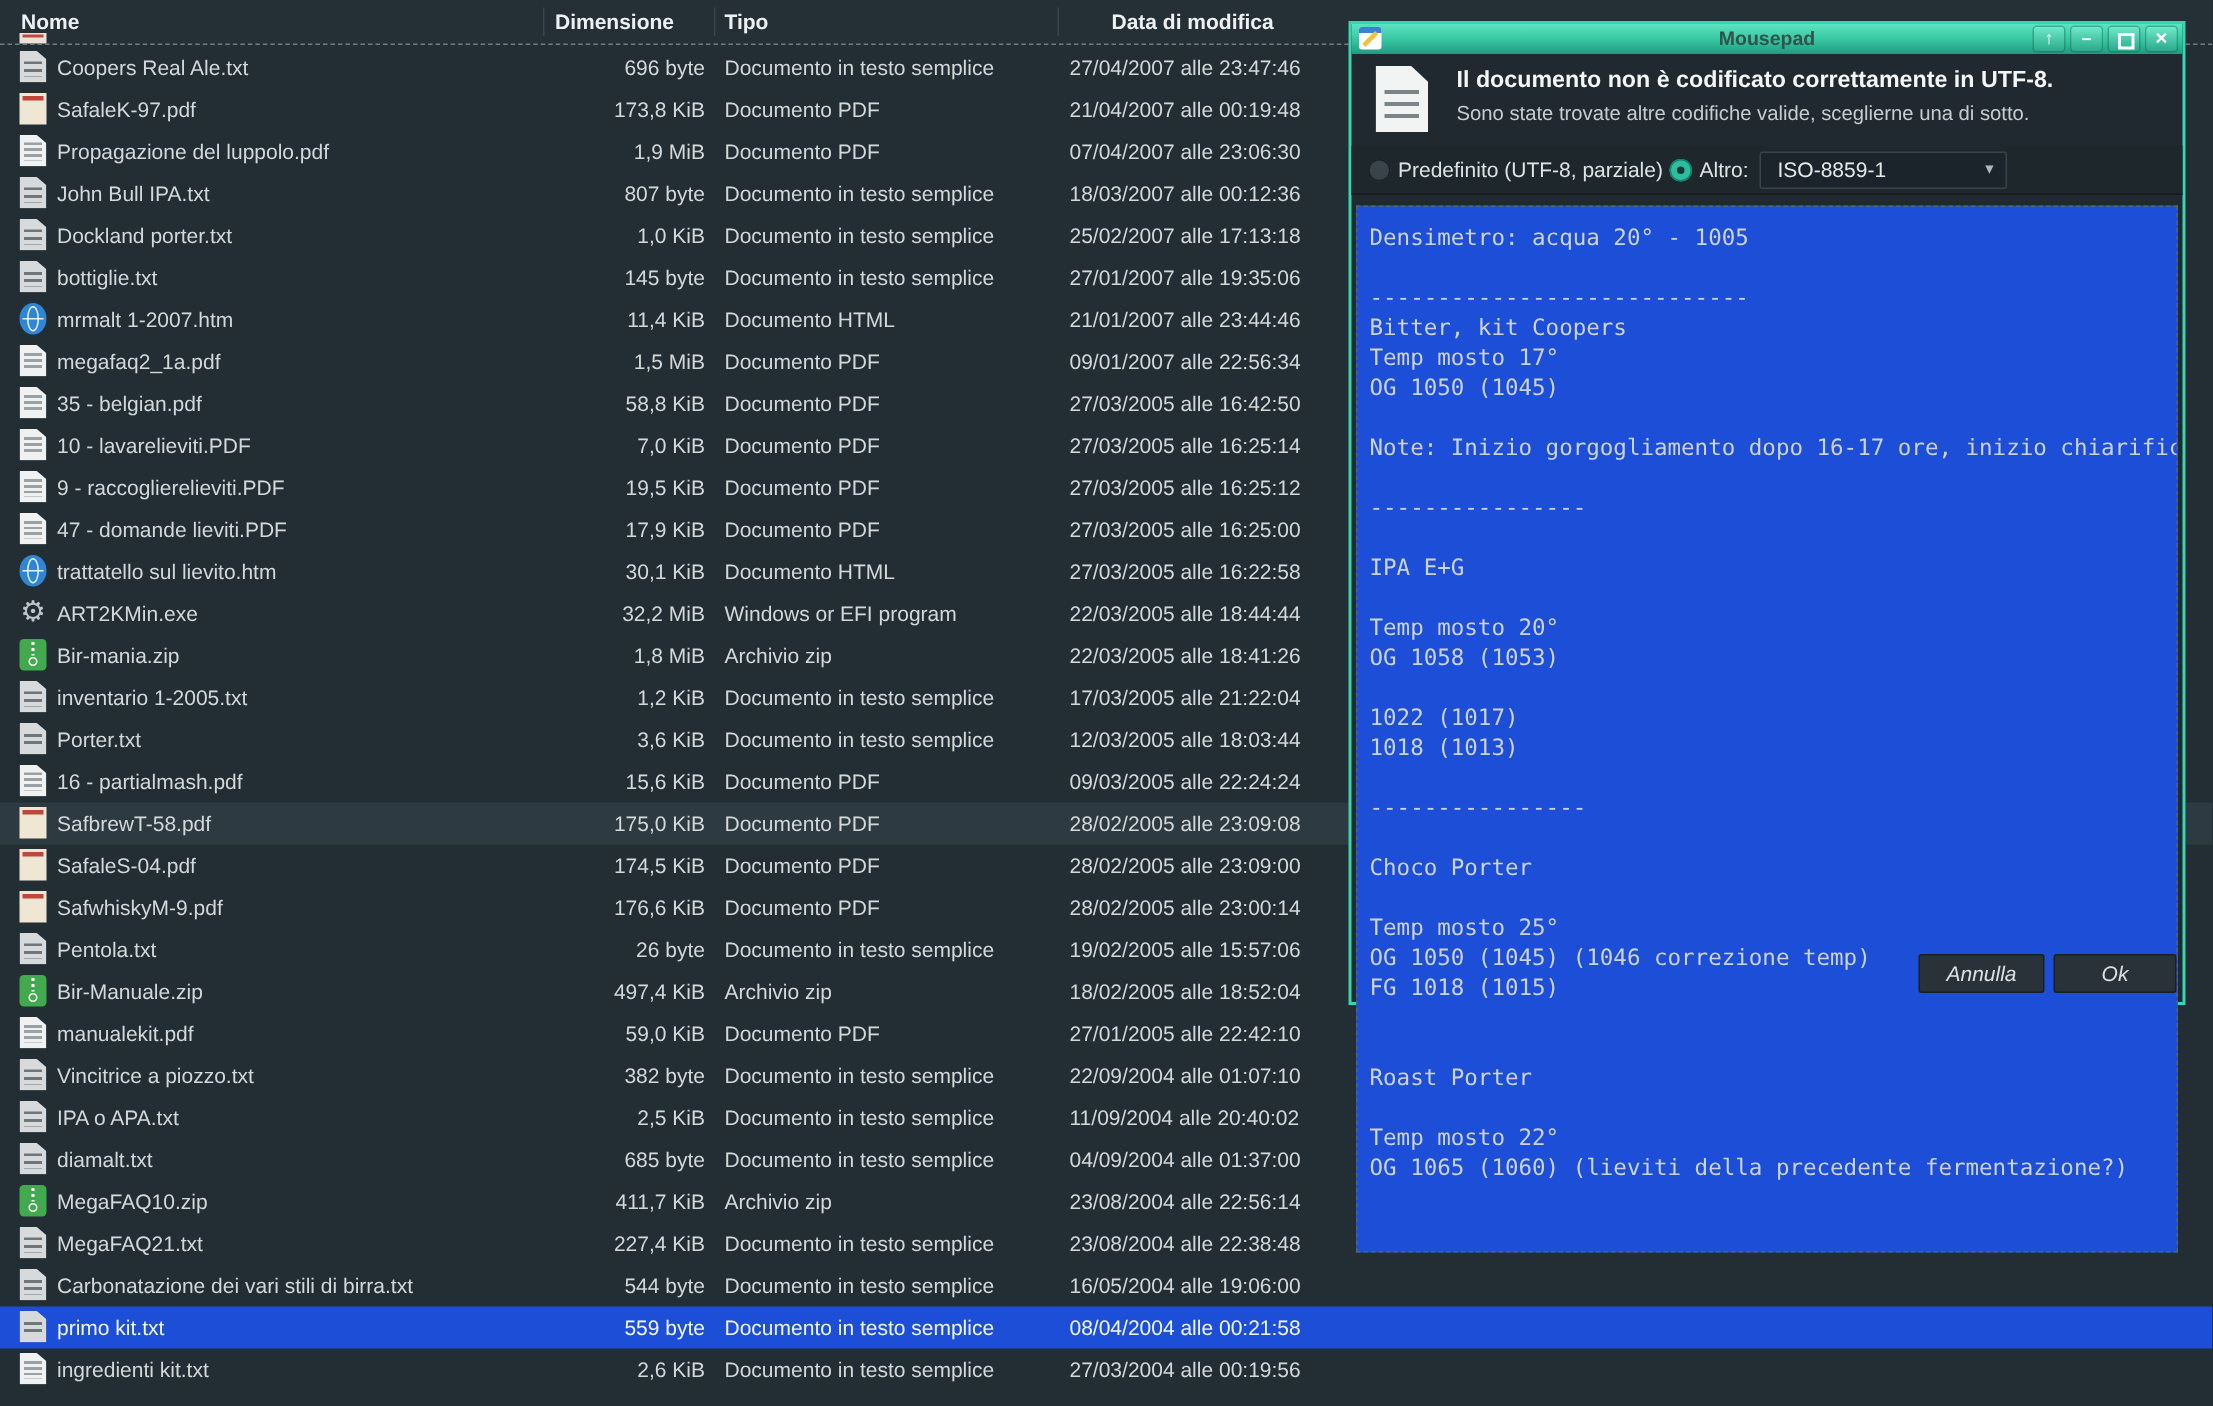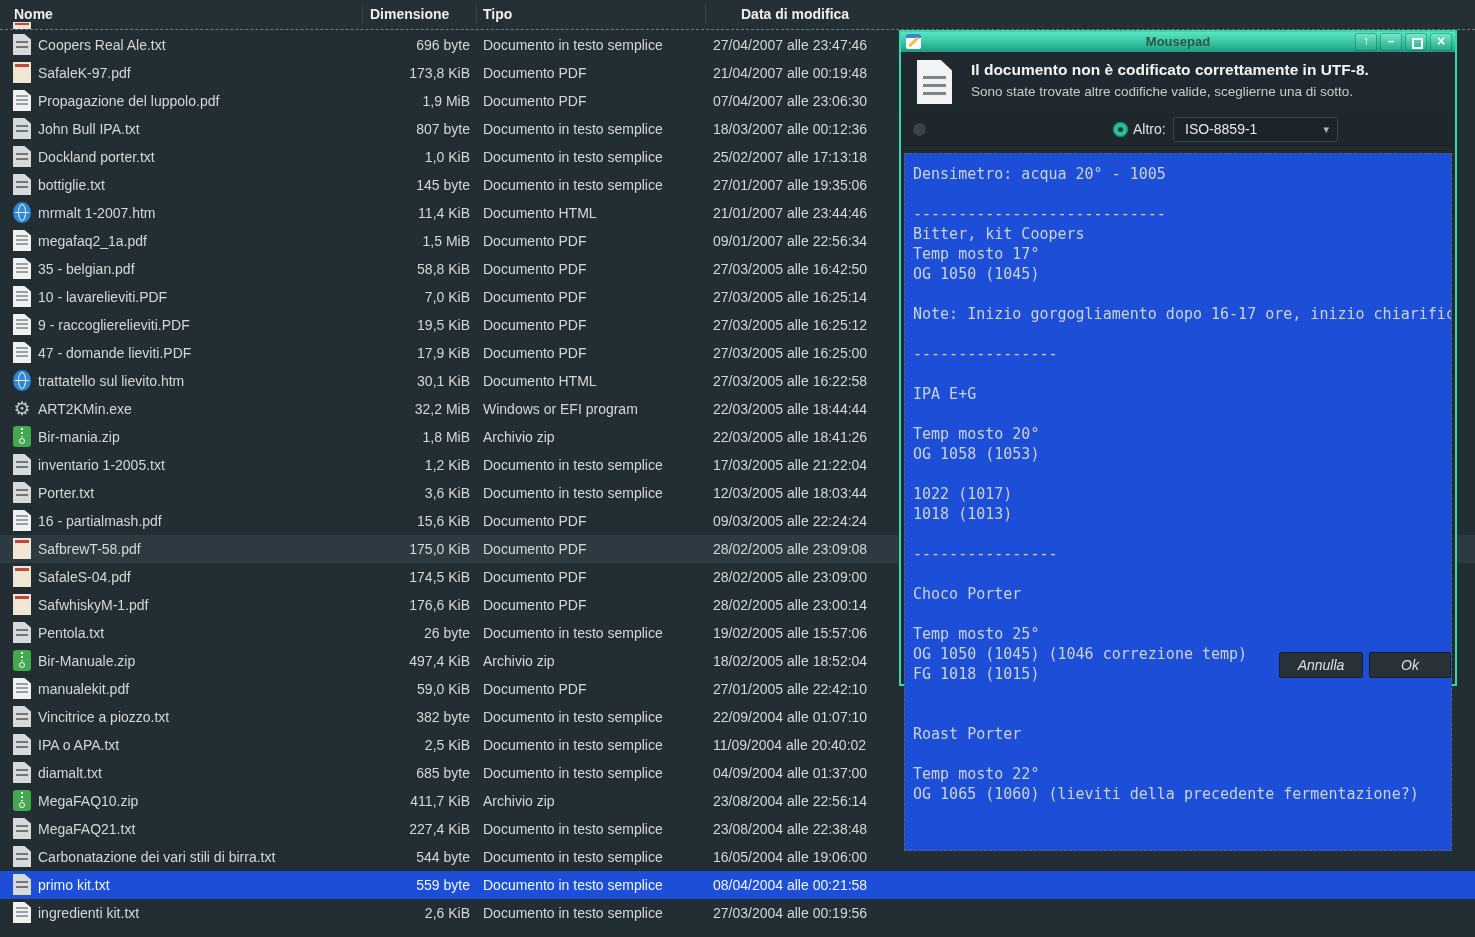"Mousepad" .win { margin-top: 16px -> none }
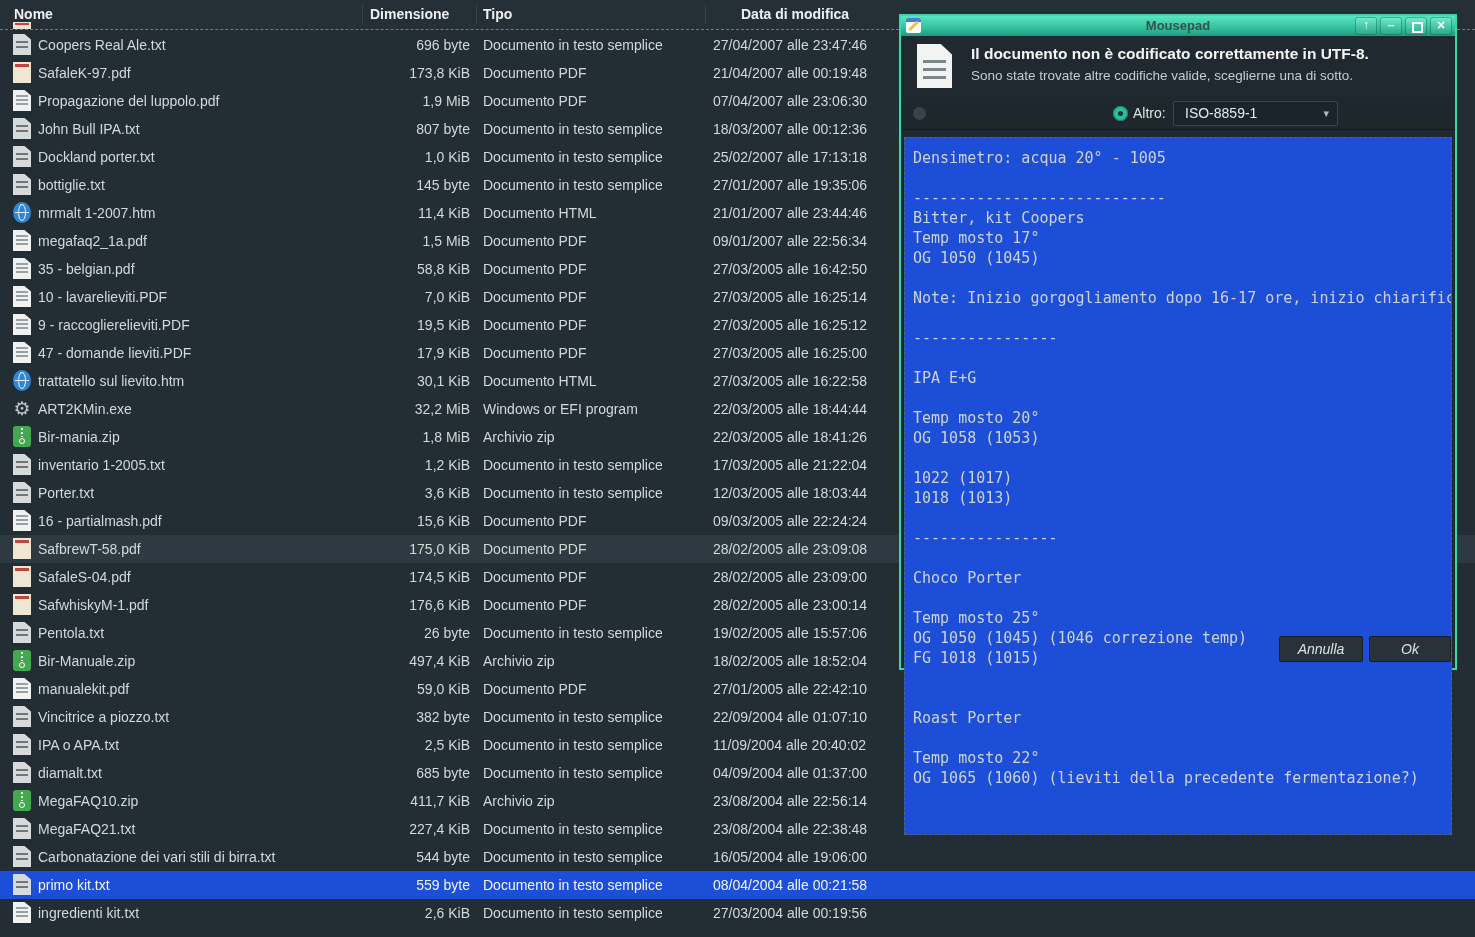"Predefinito (UTF-8, parziale)" span.rlabel { html: none -> <span>Predefinito (UTF-8, parziale)</span> }
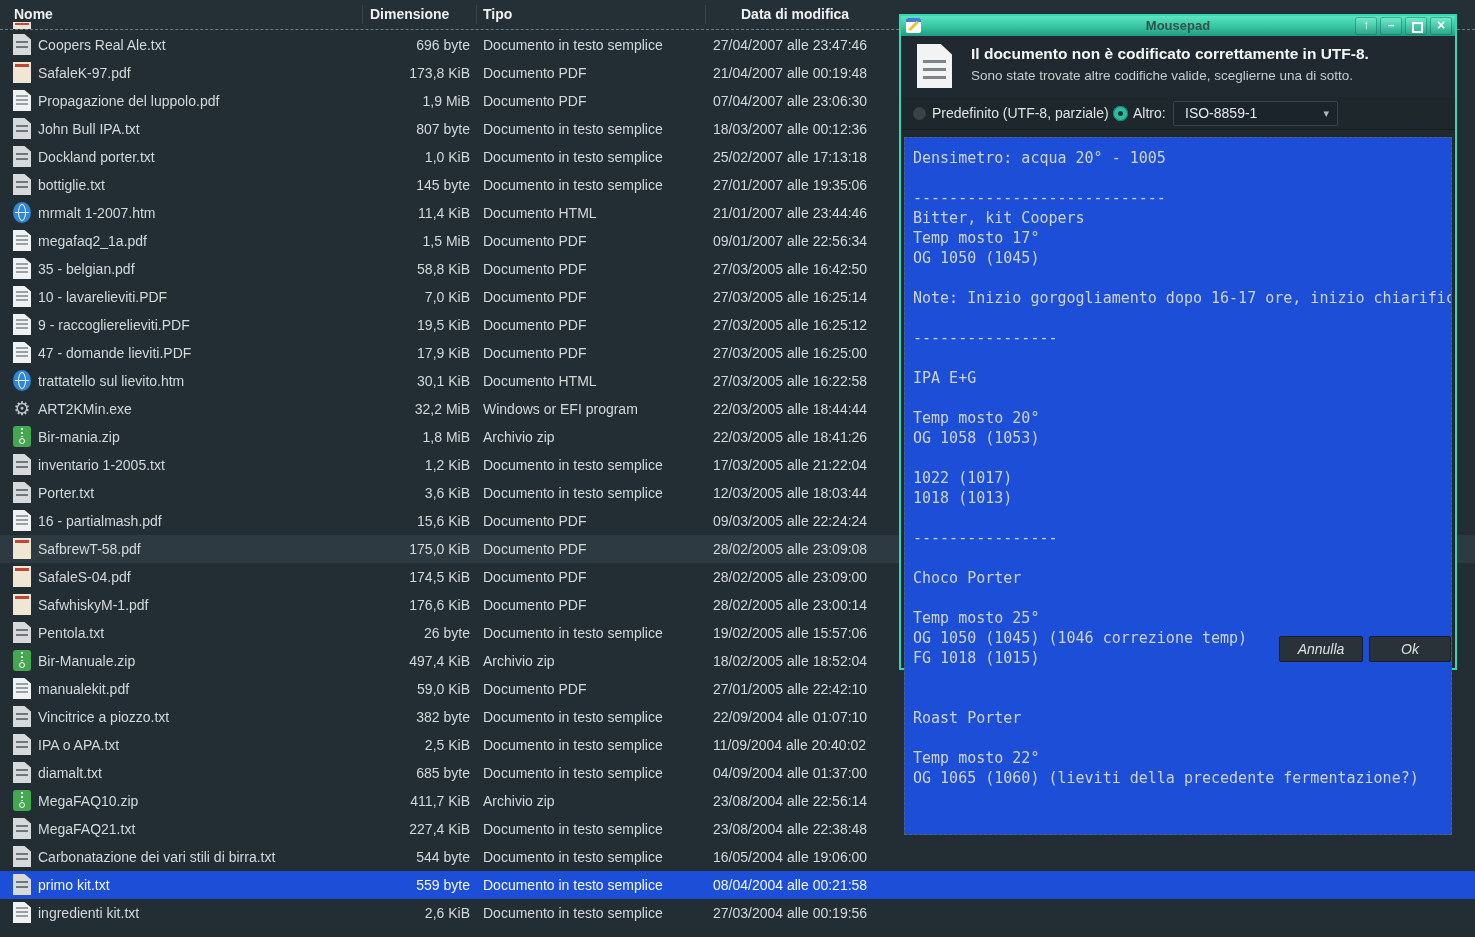"SafwhiskyM-1.pdf" span.c-name { text: SafwhiskyM-1.pdf -> SafwhiskyM-9.pdf }
